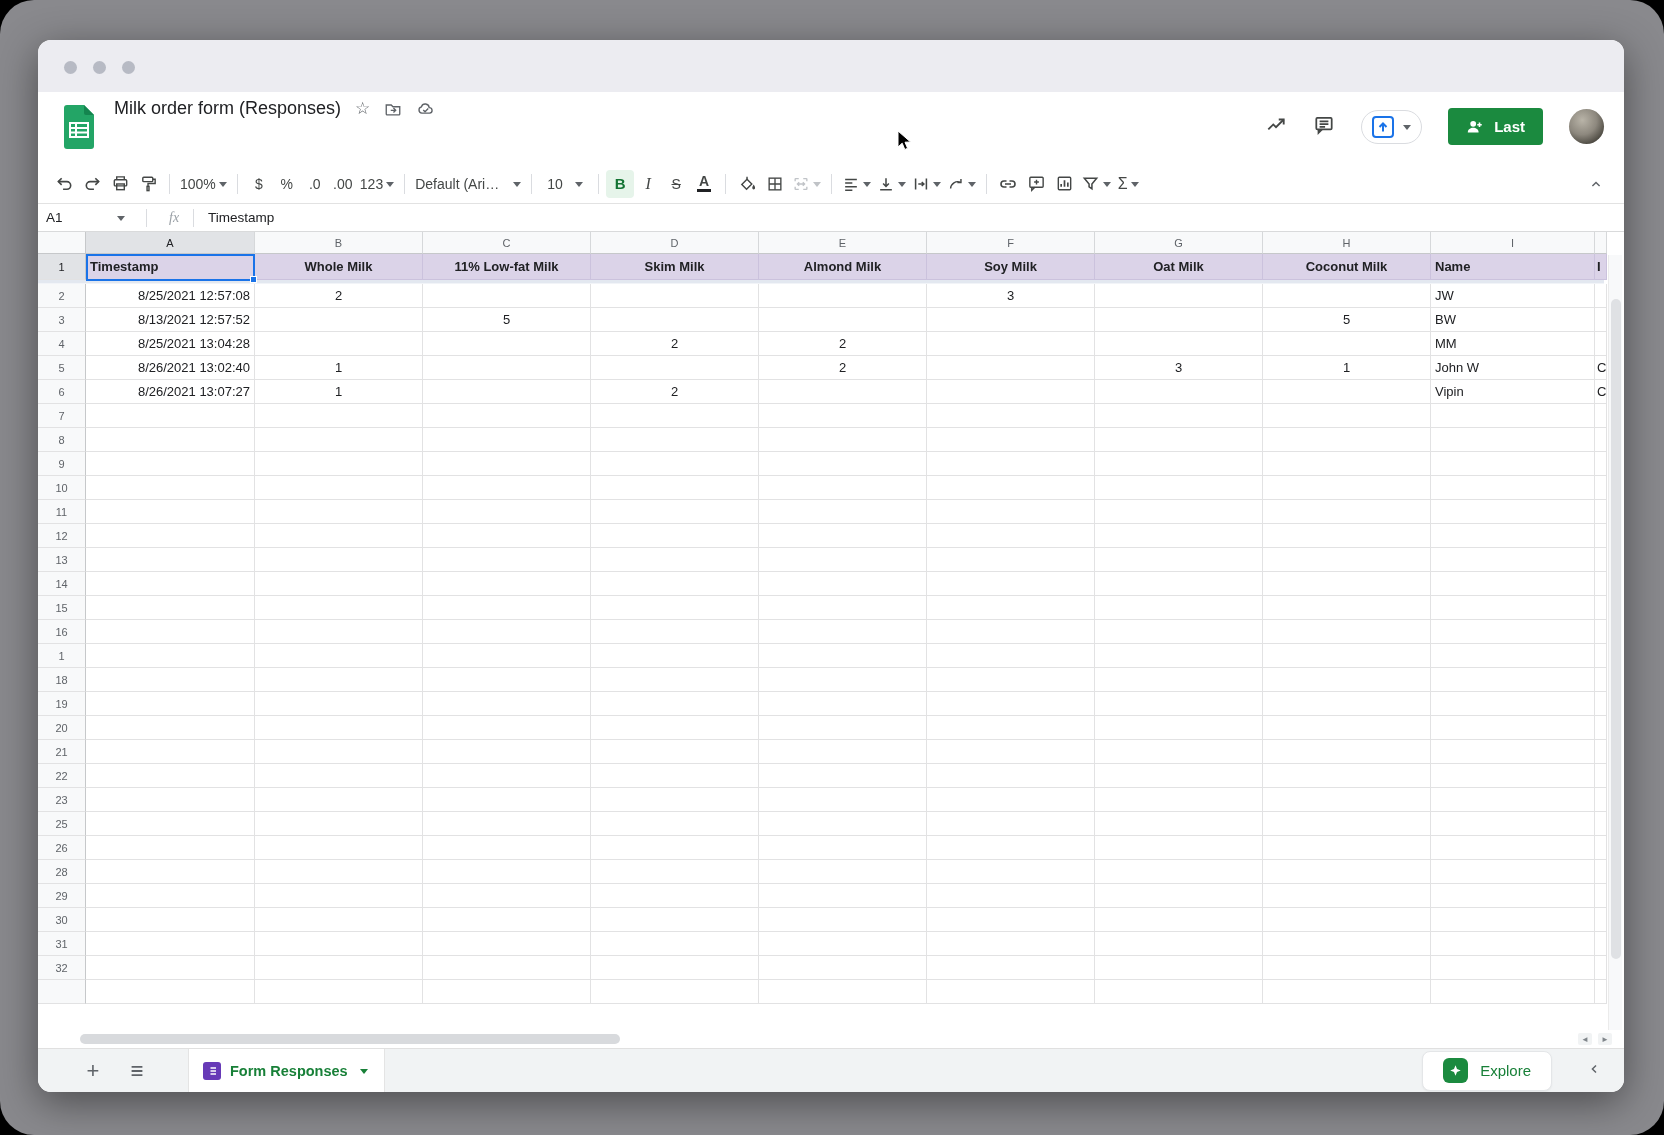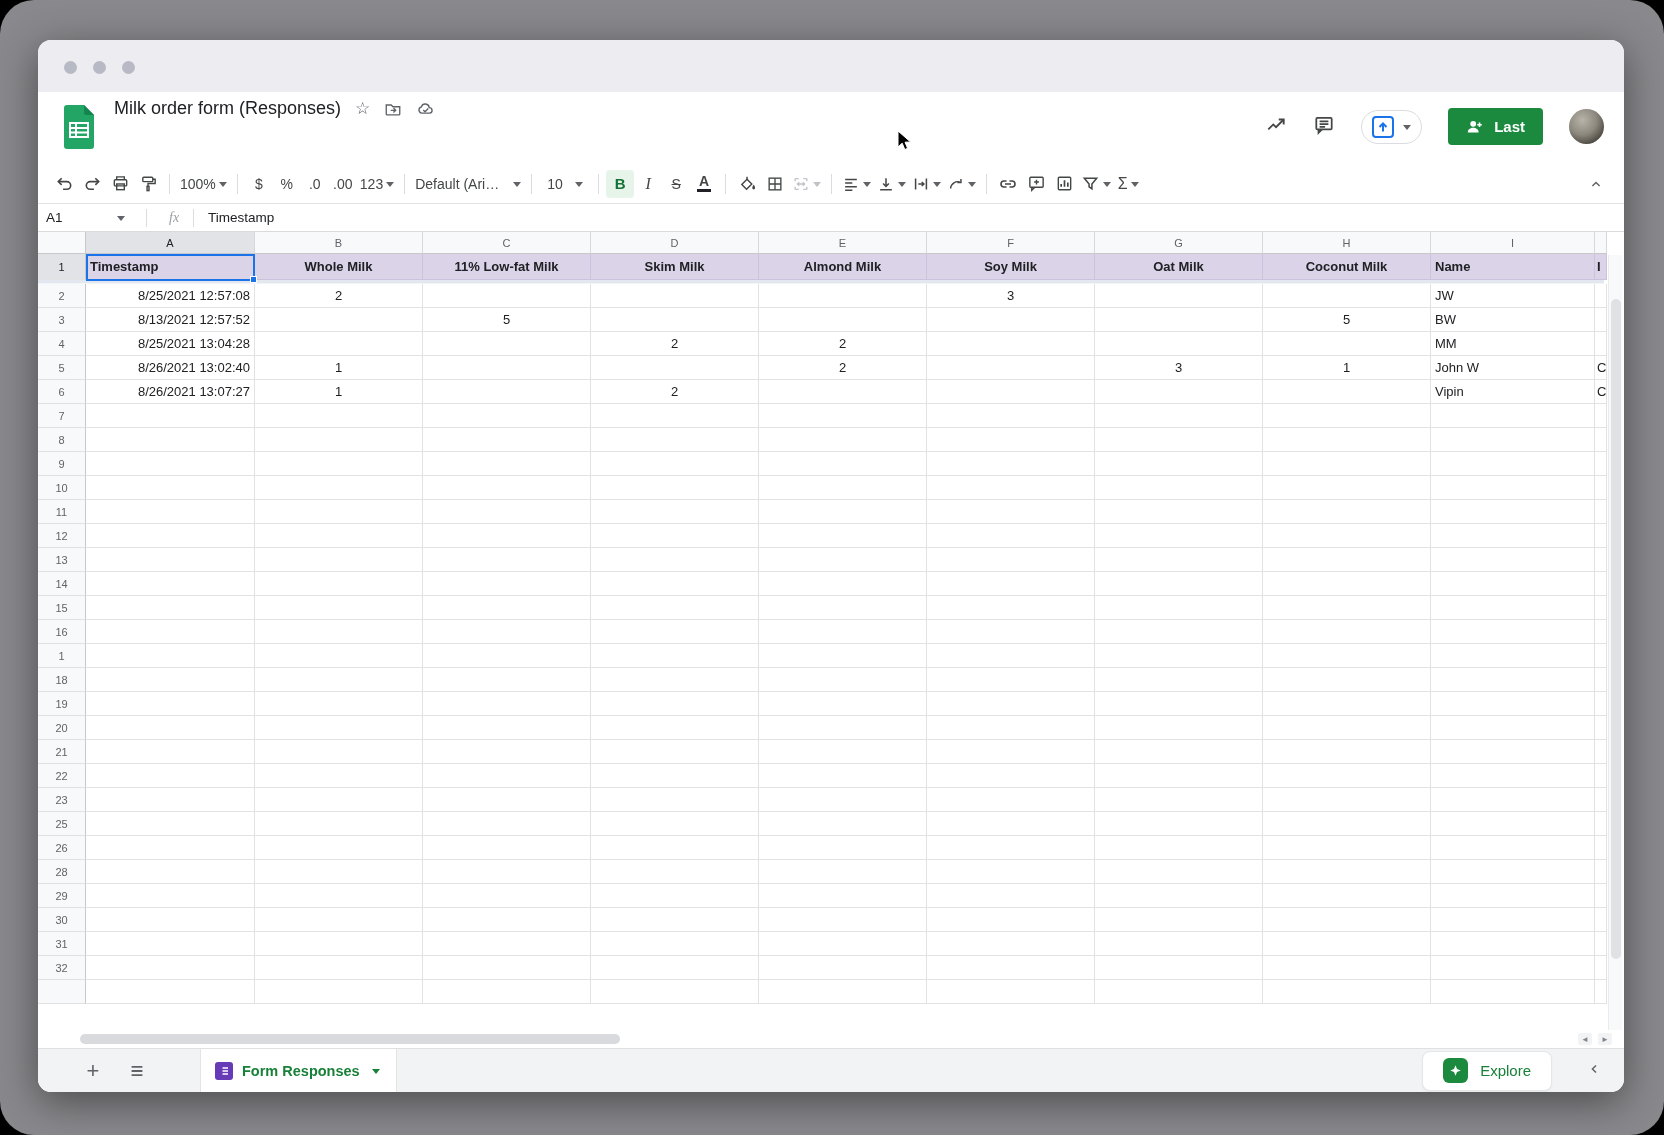"Form Responses" .sheettab { margin-left: 48px -> 36px }
